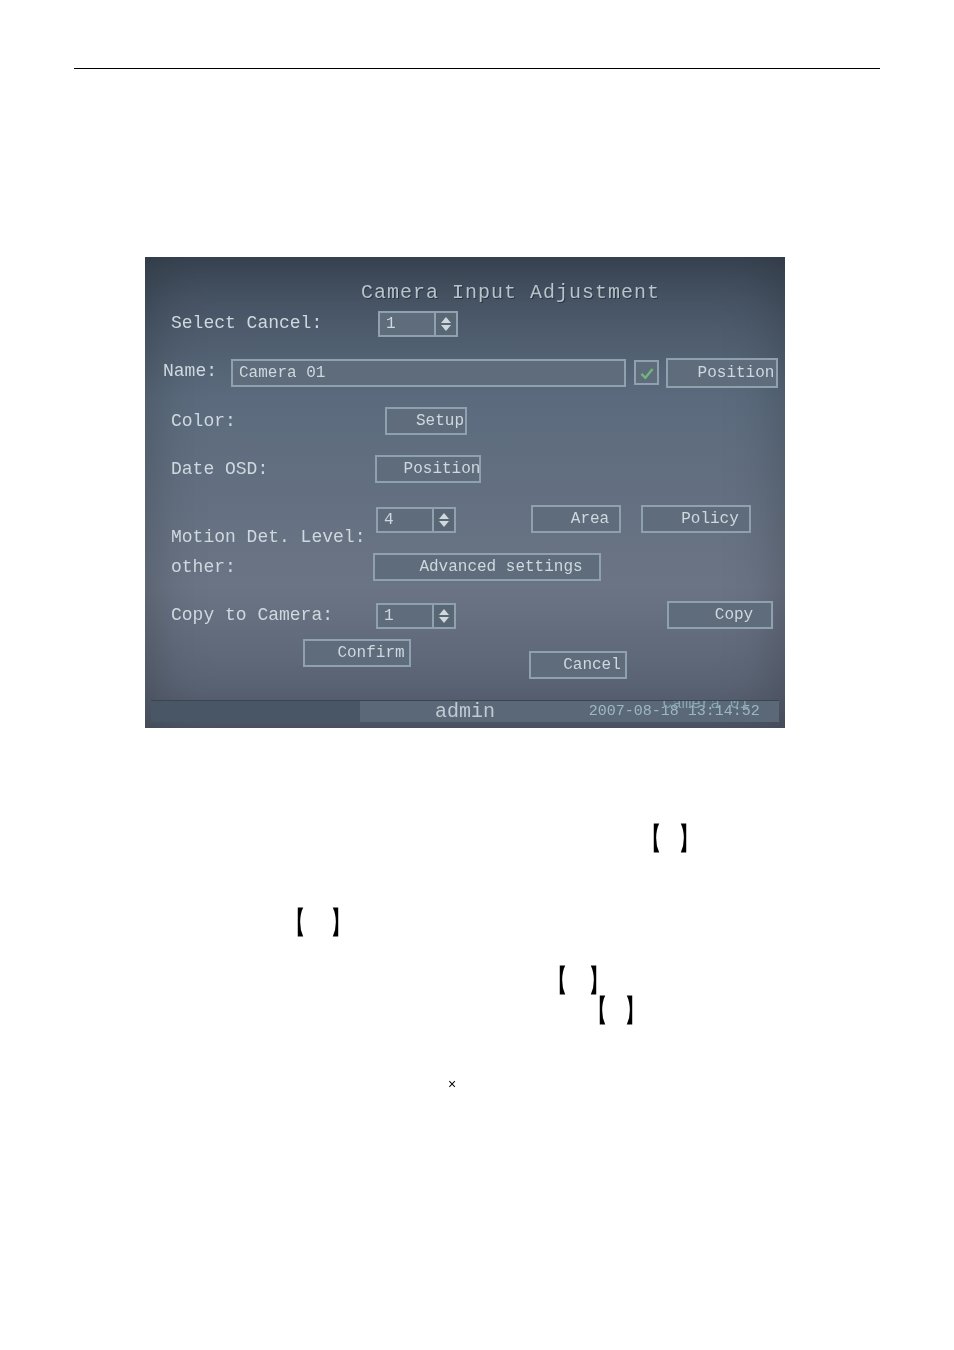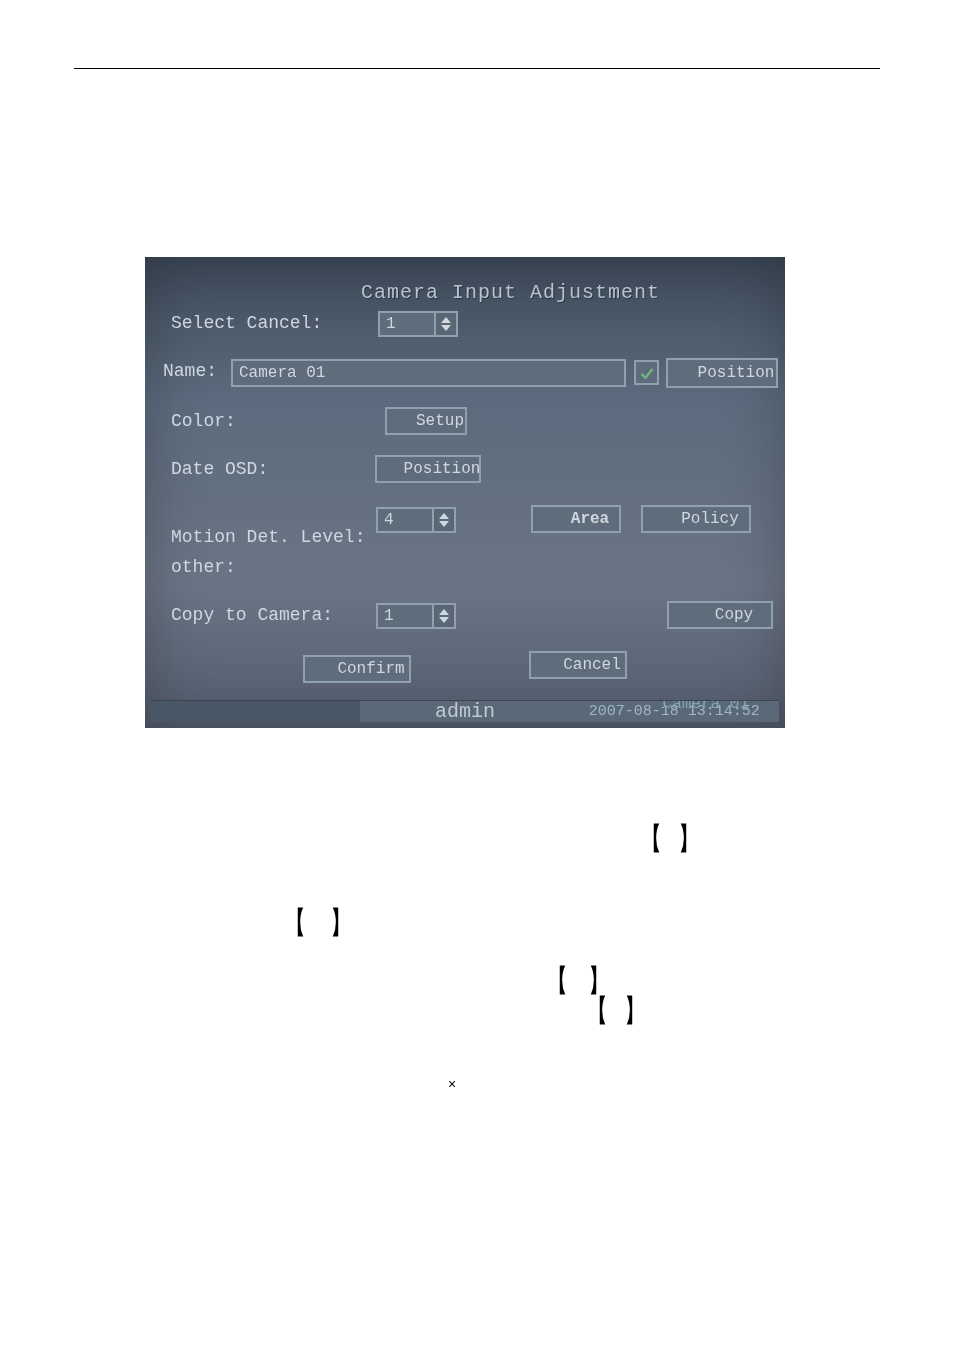"Area" div.btn { font-weight: bold -> none }
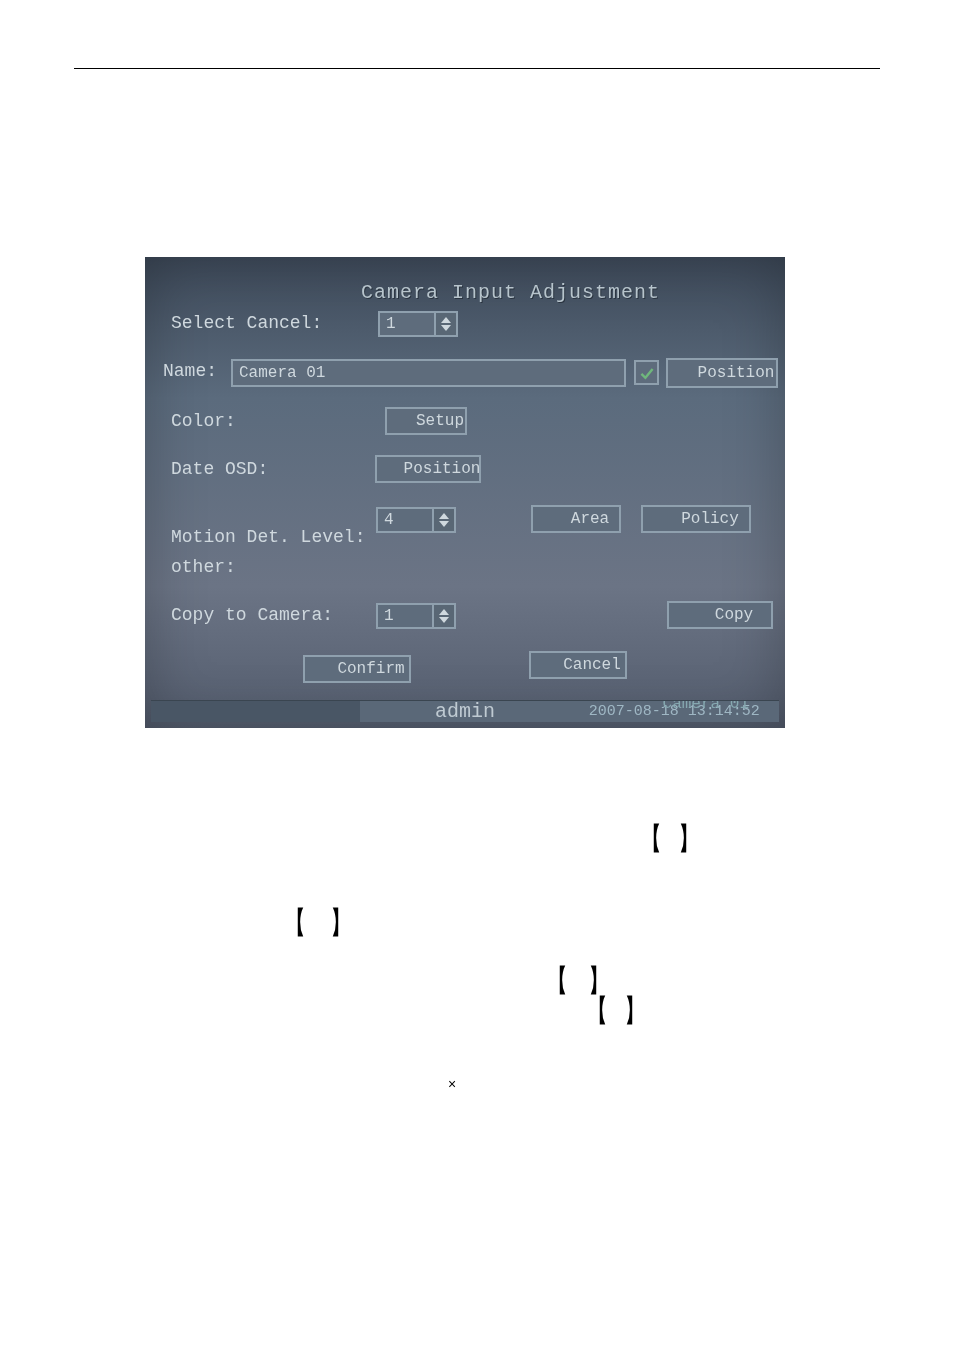"Advanced settings" div.btn { html: none -> <div>Advanced settings</div> }
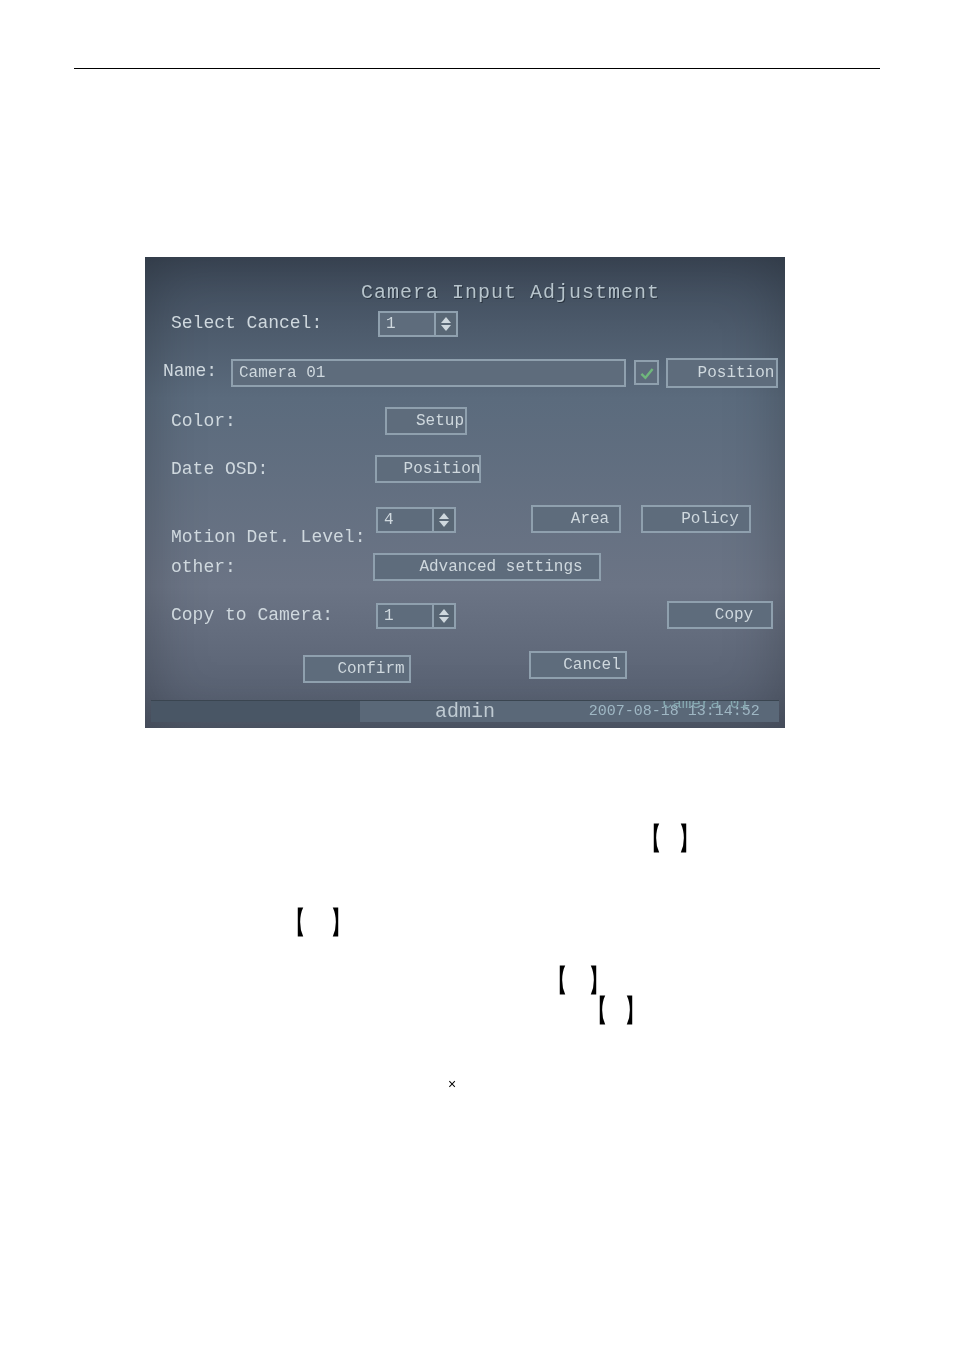"Confirm" div.btn { top: 392px -> 376px }
